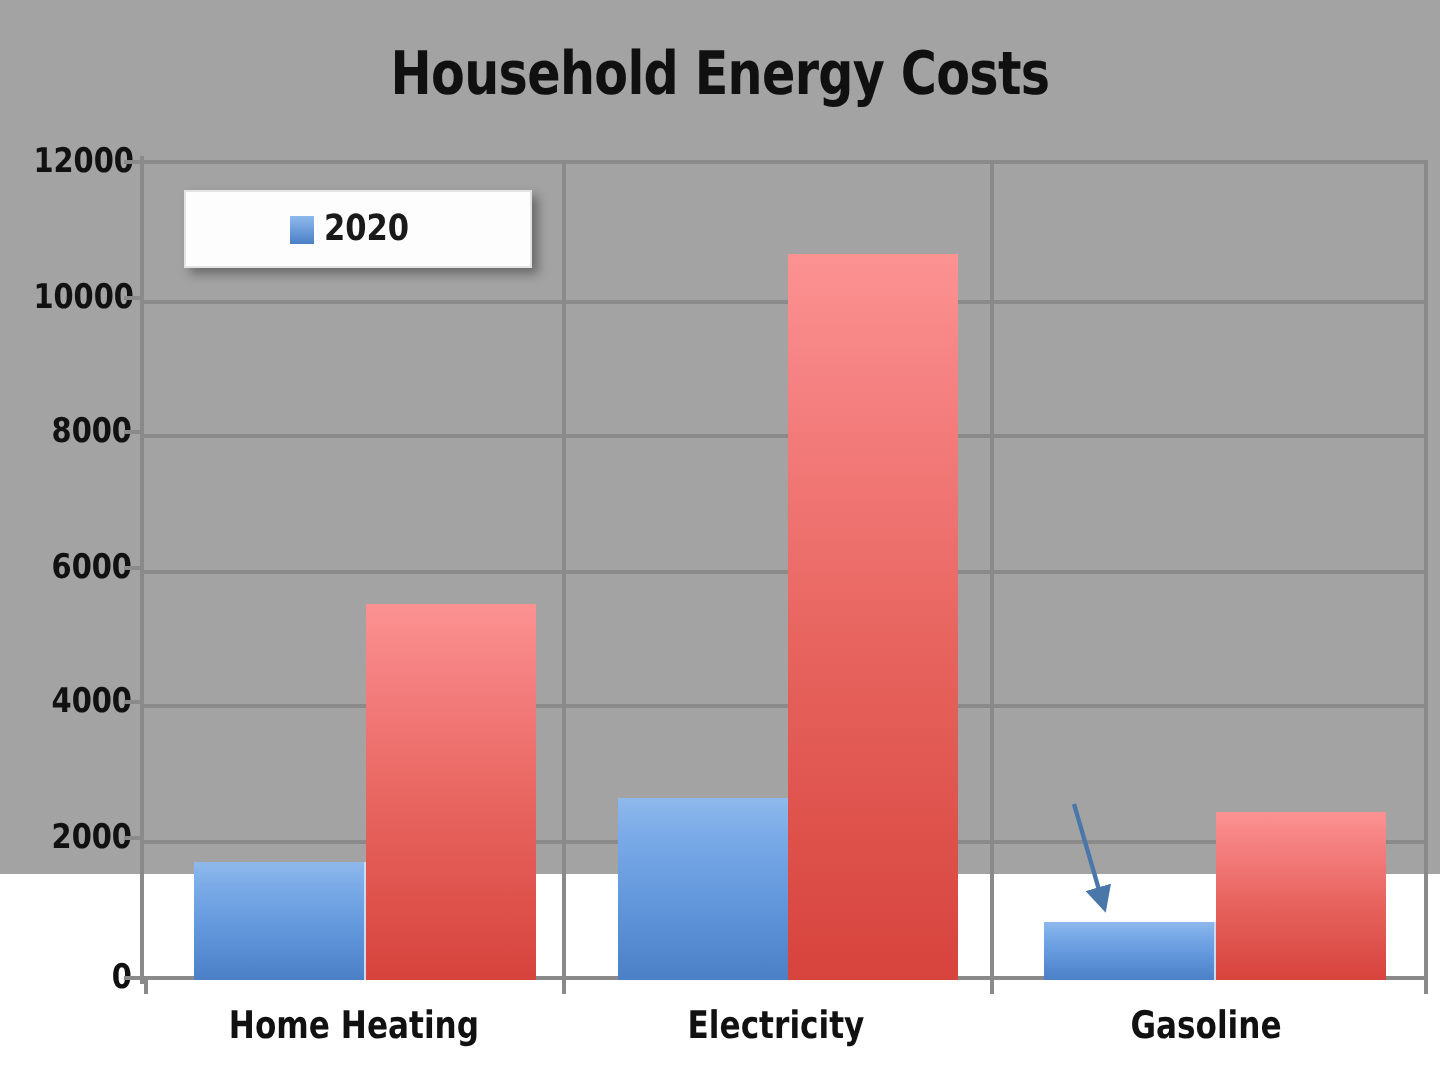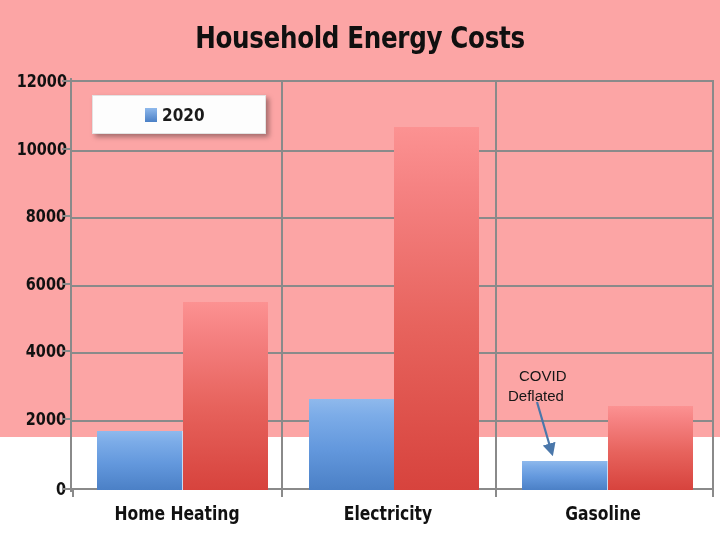"Household Energy Costs" #chart-root { background: #fca5a5 -> #a3a3a3 }
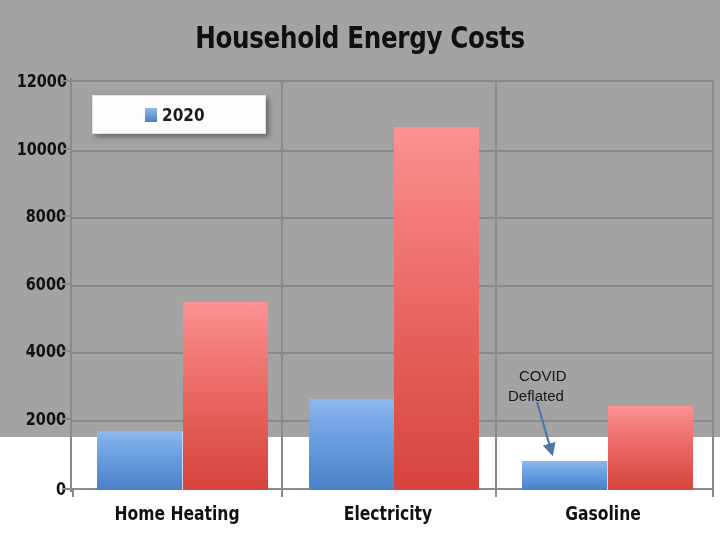"COVID" div { html: <div> <span>COVID</span> <span>Deflated</span> </div> -> none }
